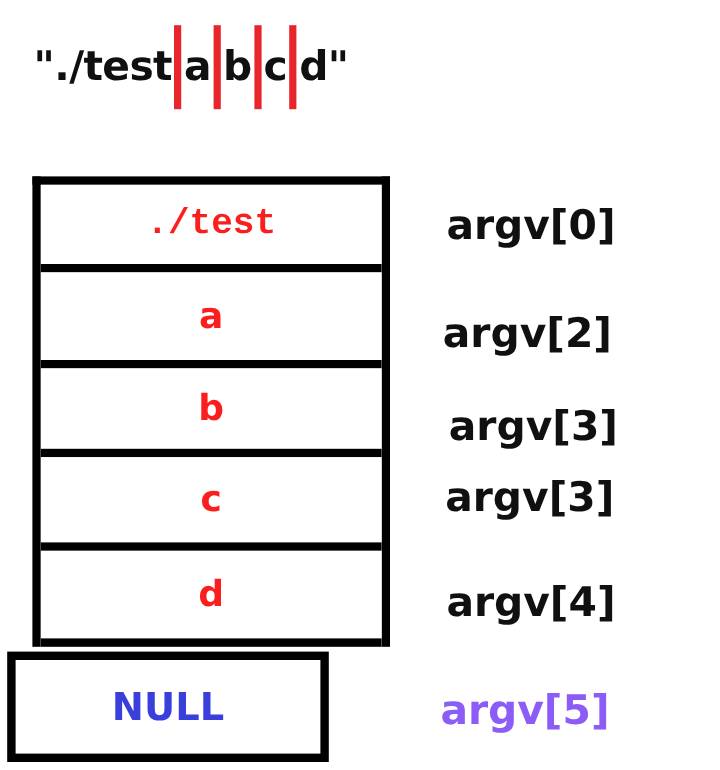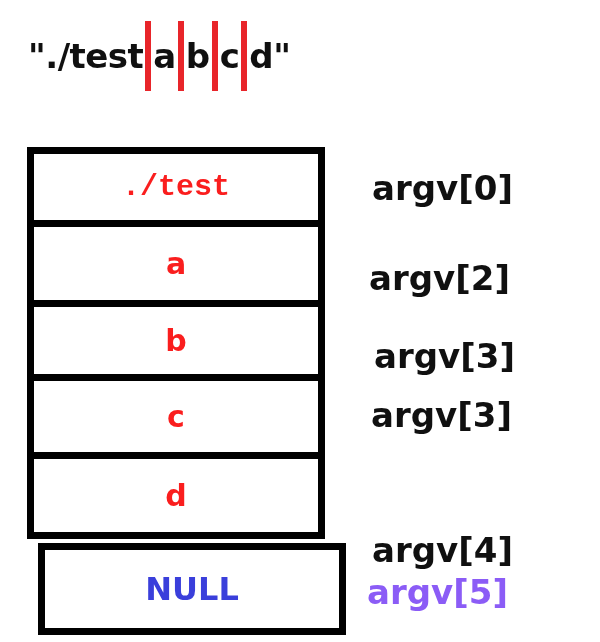"argv[4]" span.argv-label { margin-top: 48px -> none }
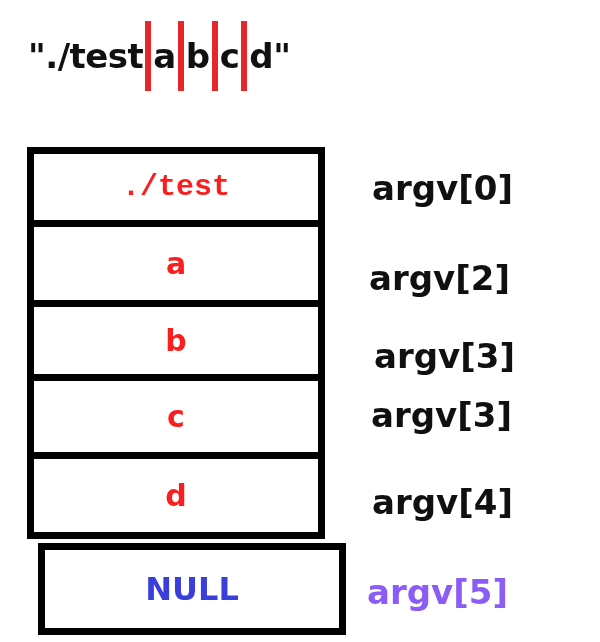"NULL" #null-box { left: 38px -> 6px; width: 308px -> 268px }
